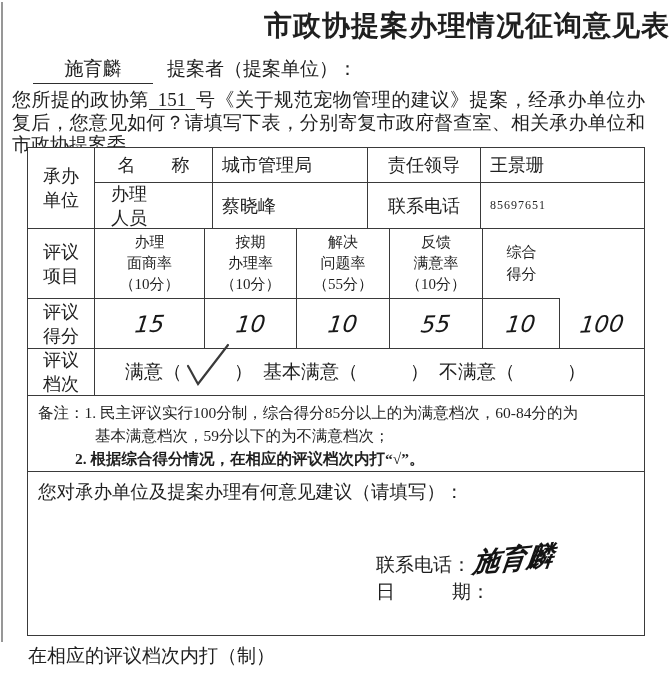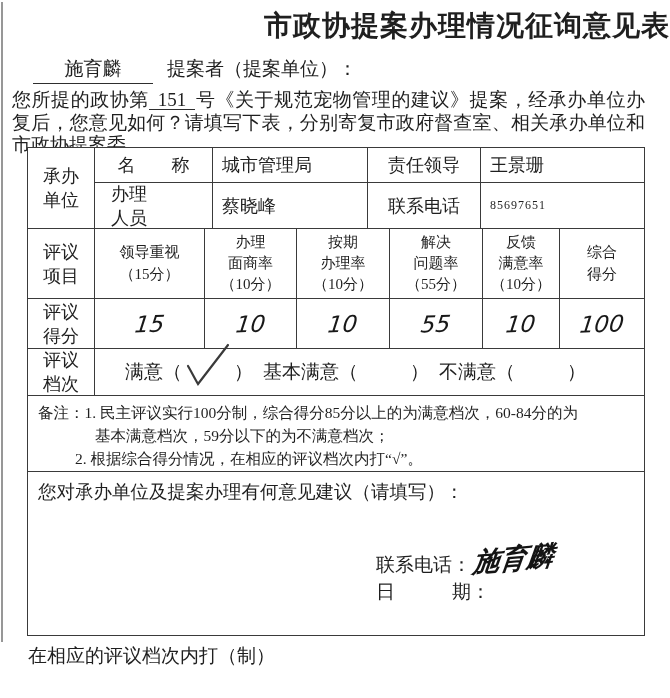"领导重视" div.c { html: <div>领导重视 （15分）</div> -> none }
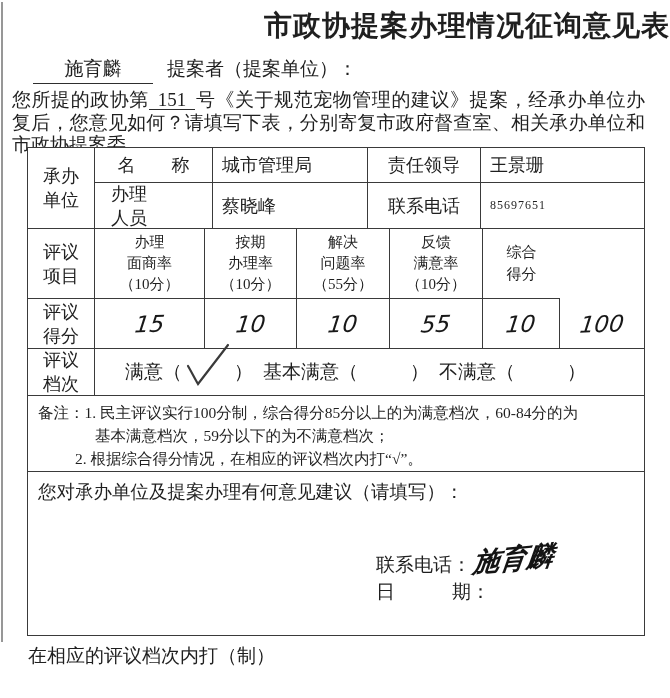"2. 根据综合得分情况，在相应的评议档次内打“√”。" .remark-2 { font-weight: none -> bold }
